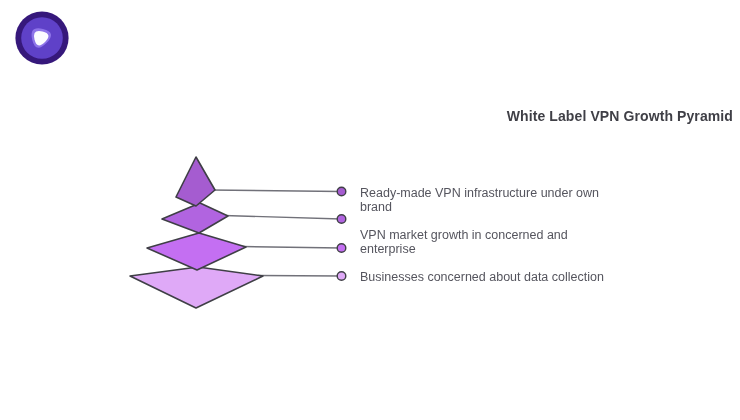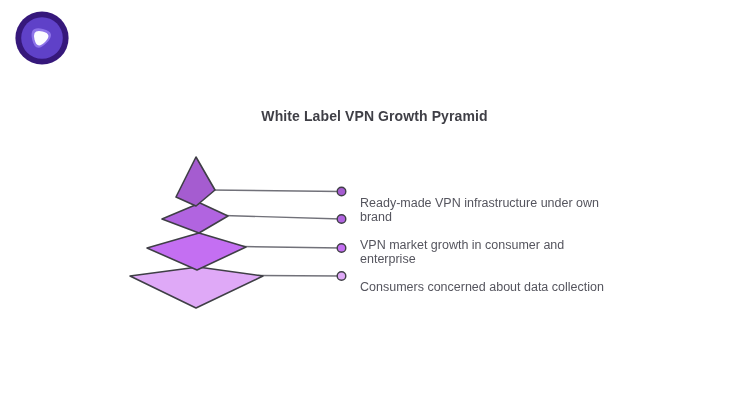"White Label VPN Growth Pyramid" .title { text-align: center -> right }
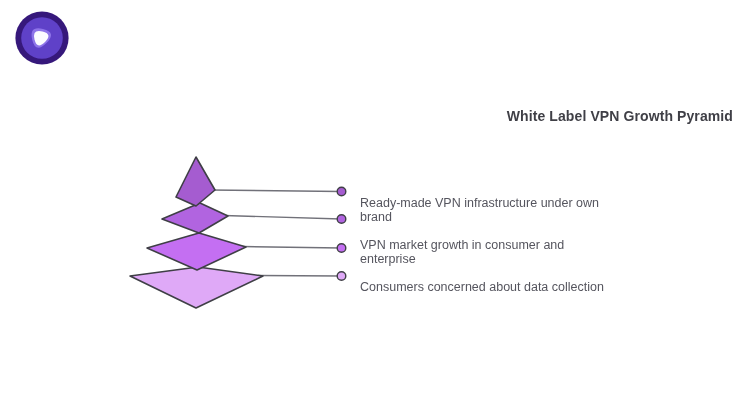"Ready-made VPN infrastructure under own" .labels p { margin: 12px 0 14px 0 -> 2px 0 14px 0 }
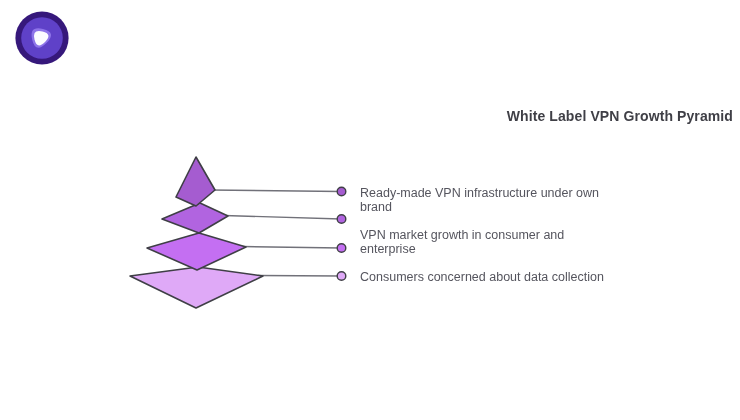"VPN market growth in consumer" p { text: consumer -> concerned }
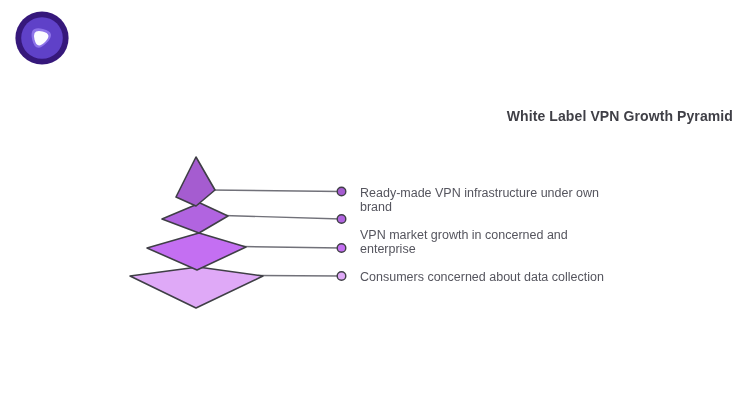"Consumers concerned about data" p { text: Consumers -> Businesses }
